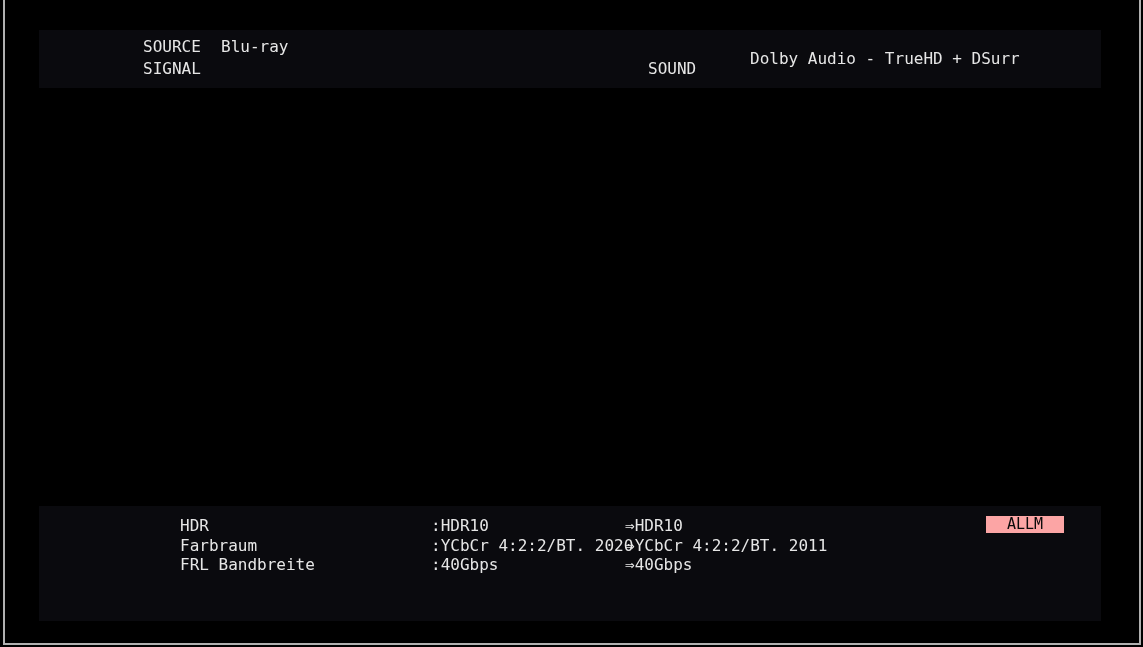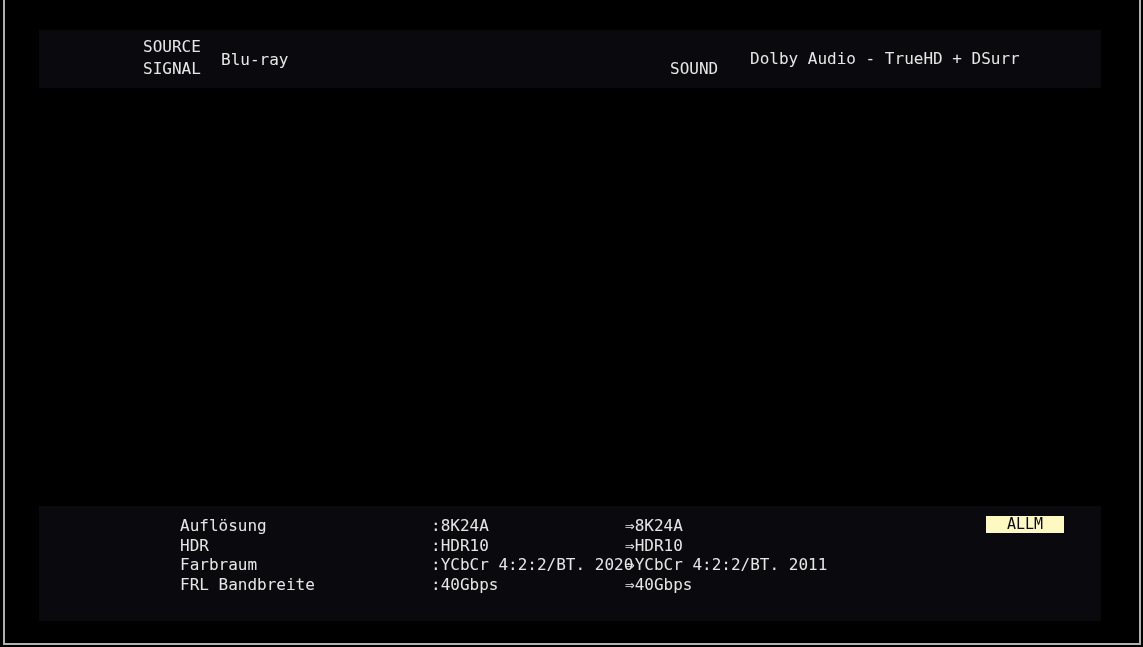"Blu-ray" .source-value { top: 21px -> 8px }
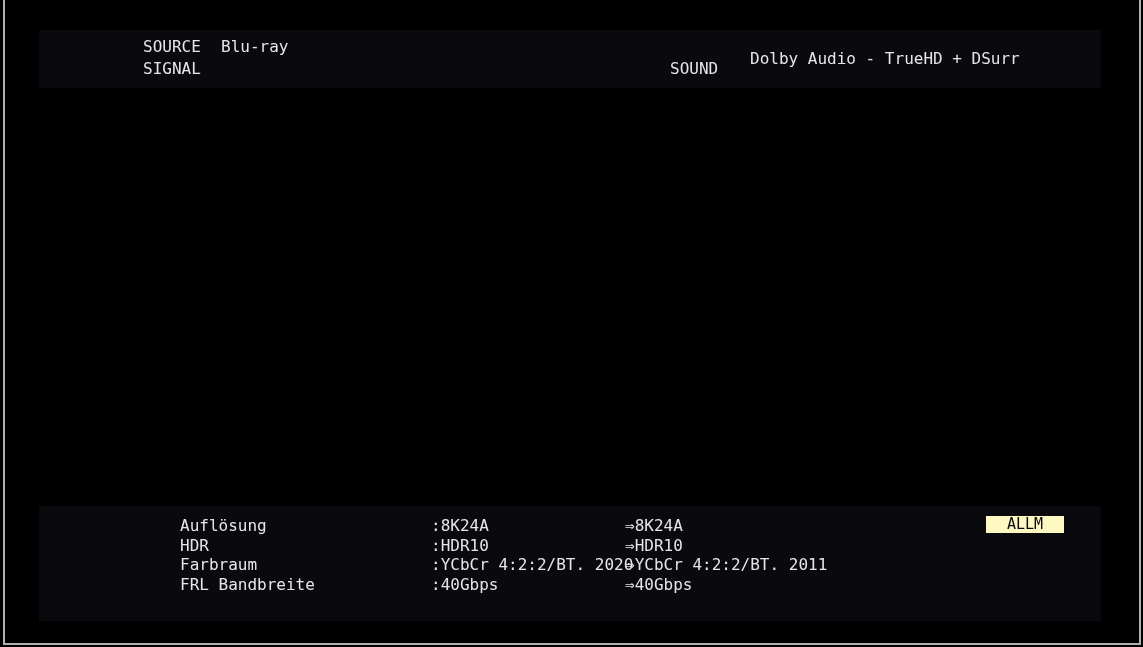"SOUND" .sound-label { left: 583px -> 561px }
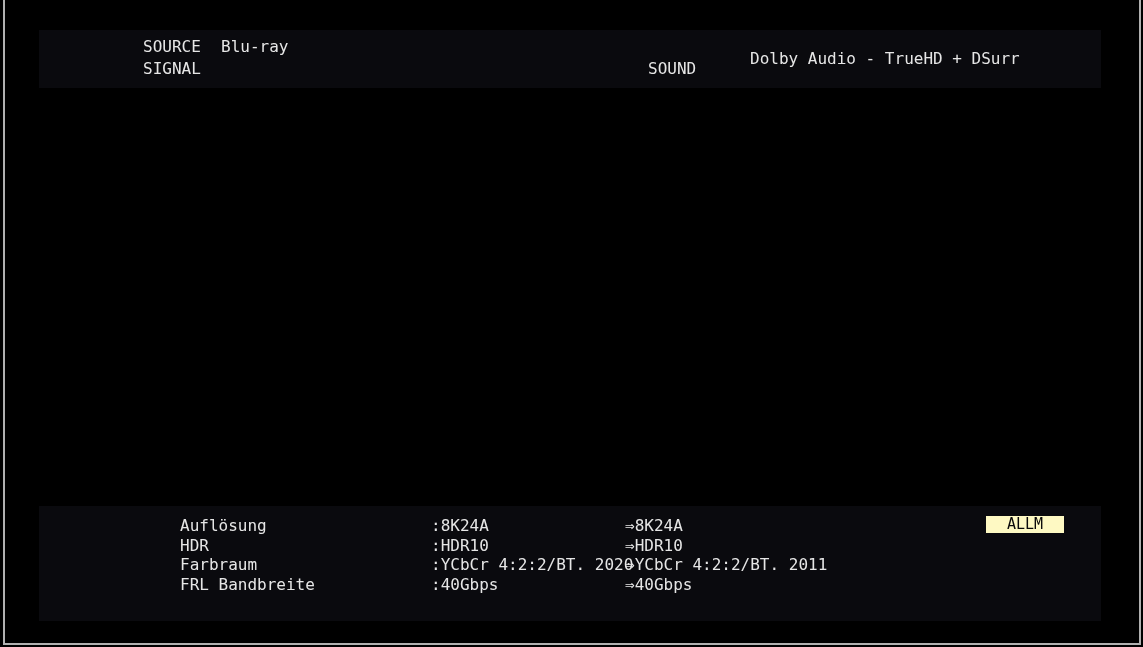"Auflösung" div.info-row { html: <div> <span>Auflösung</span> <span>:8K24A</span> <span>⇒8K24A</span> </div> -> none }
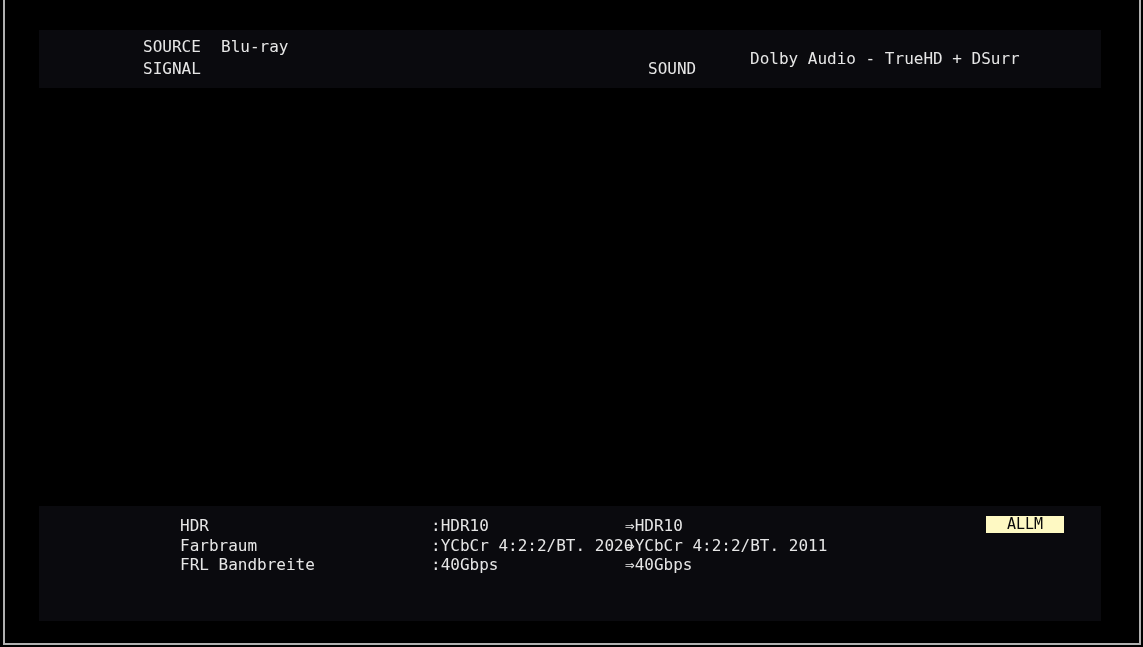"ALLM" .allm-badge { background: #fef9c3 -> #fca5a5 }
